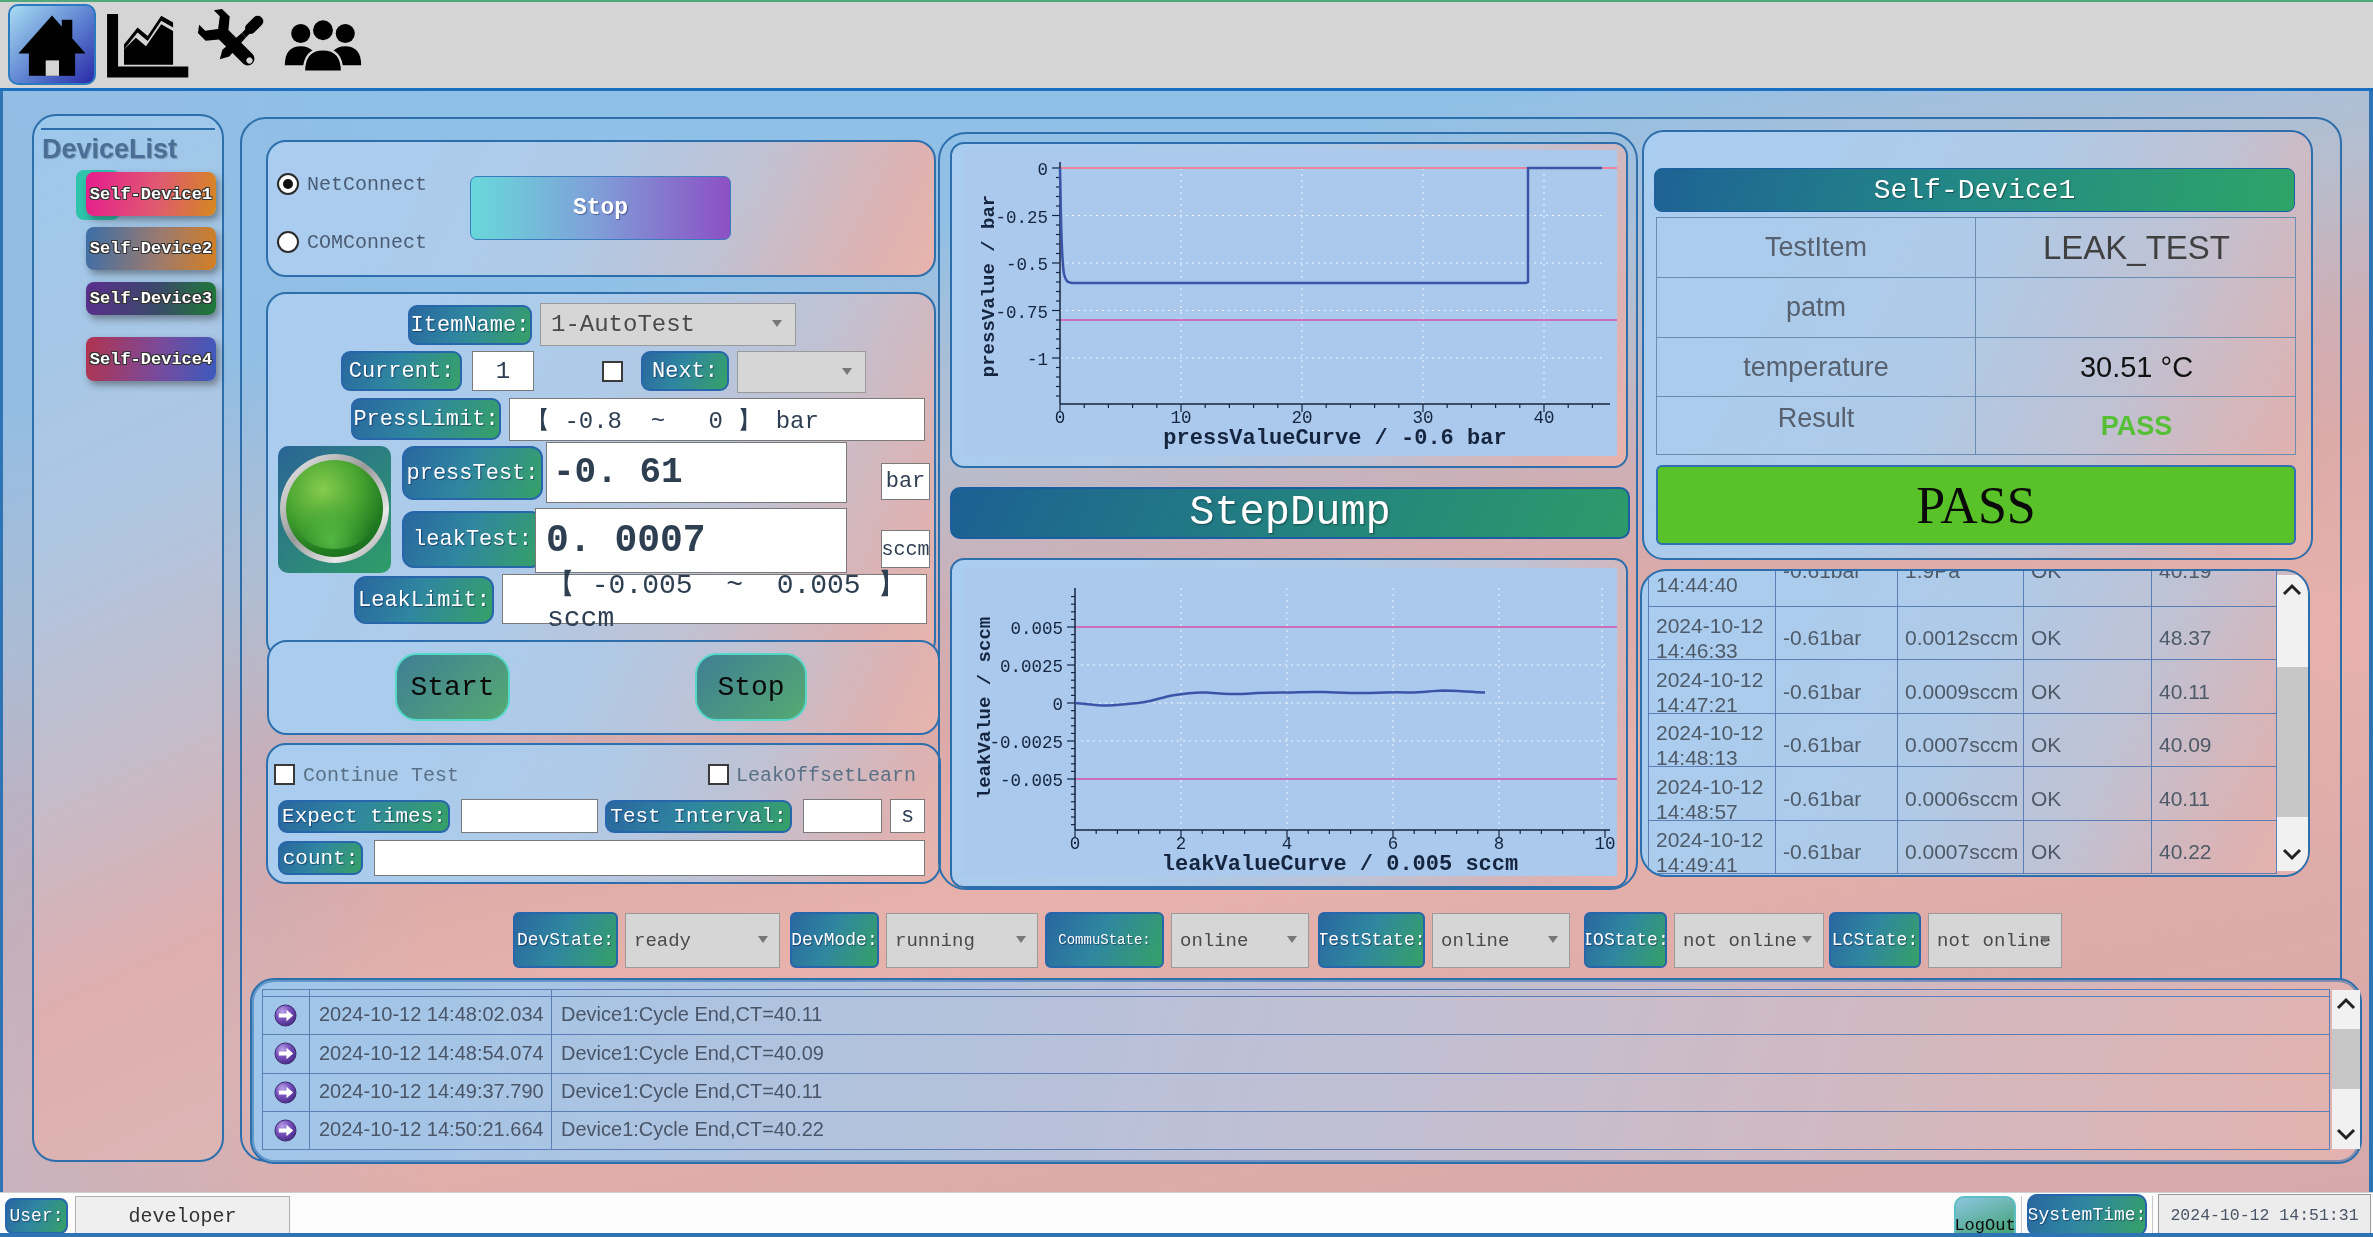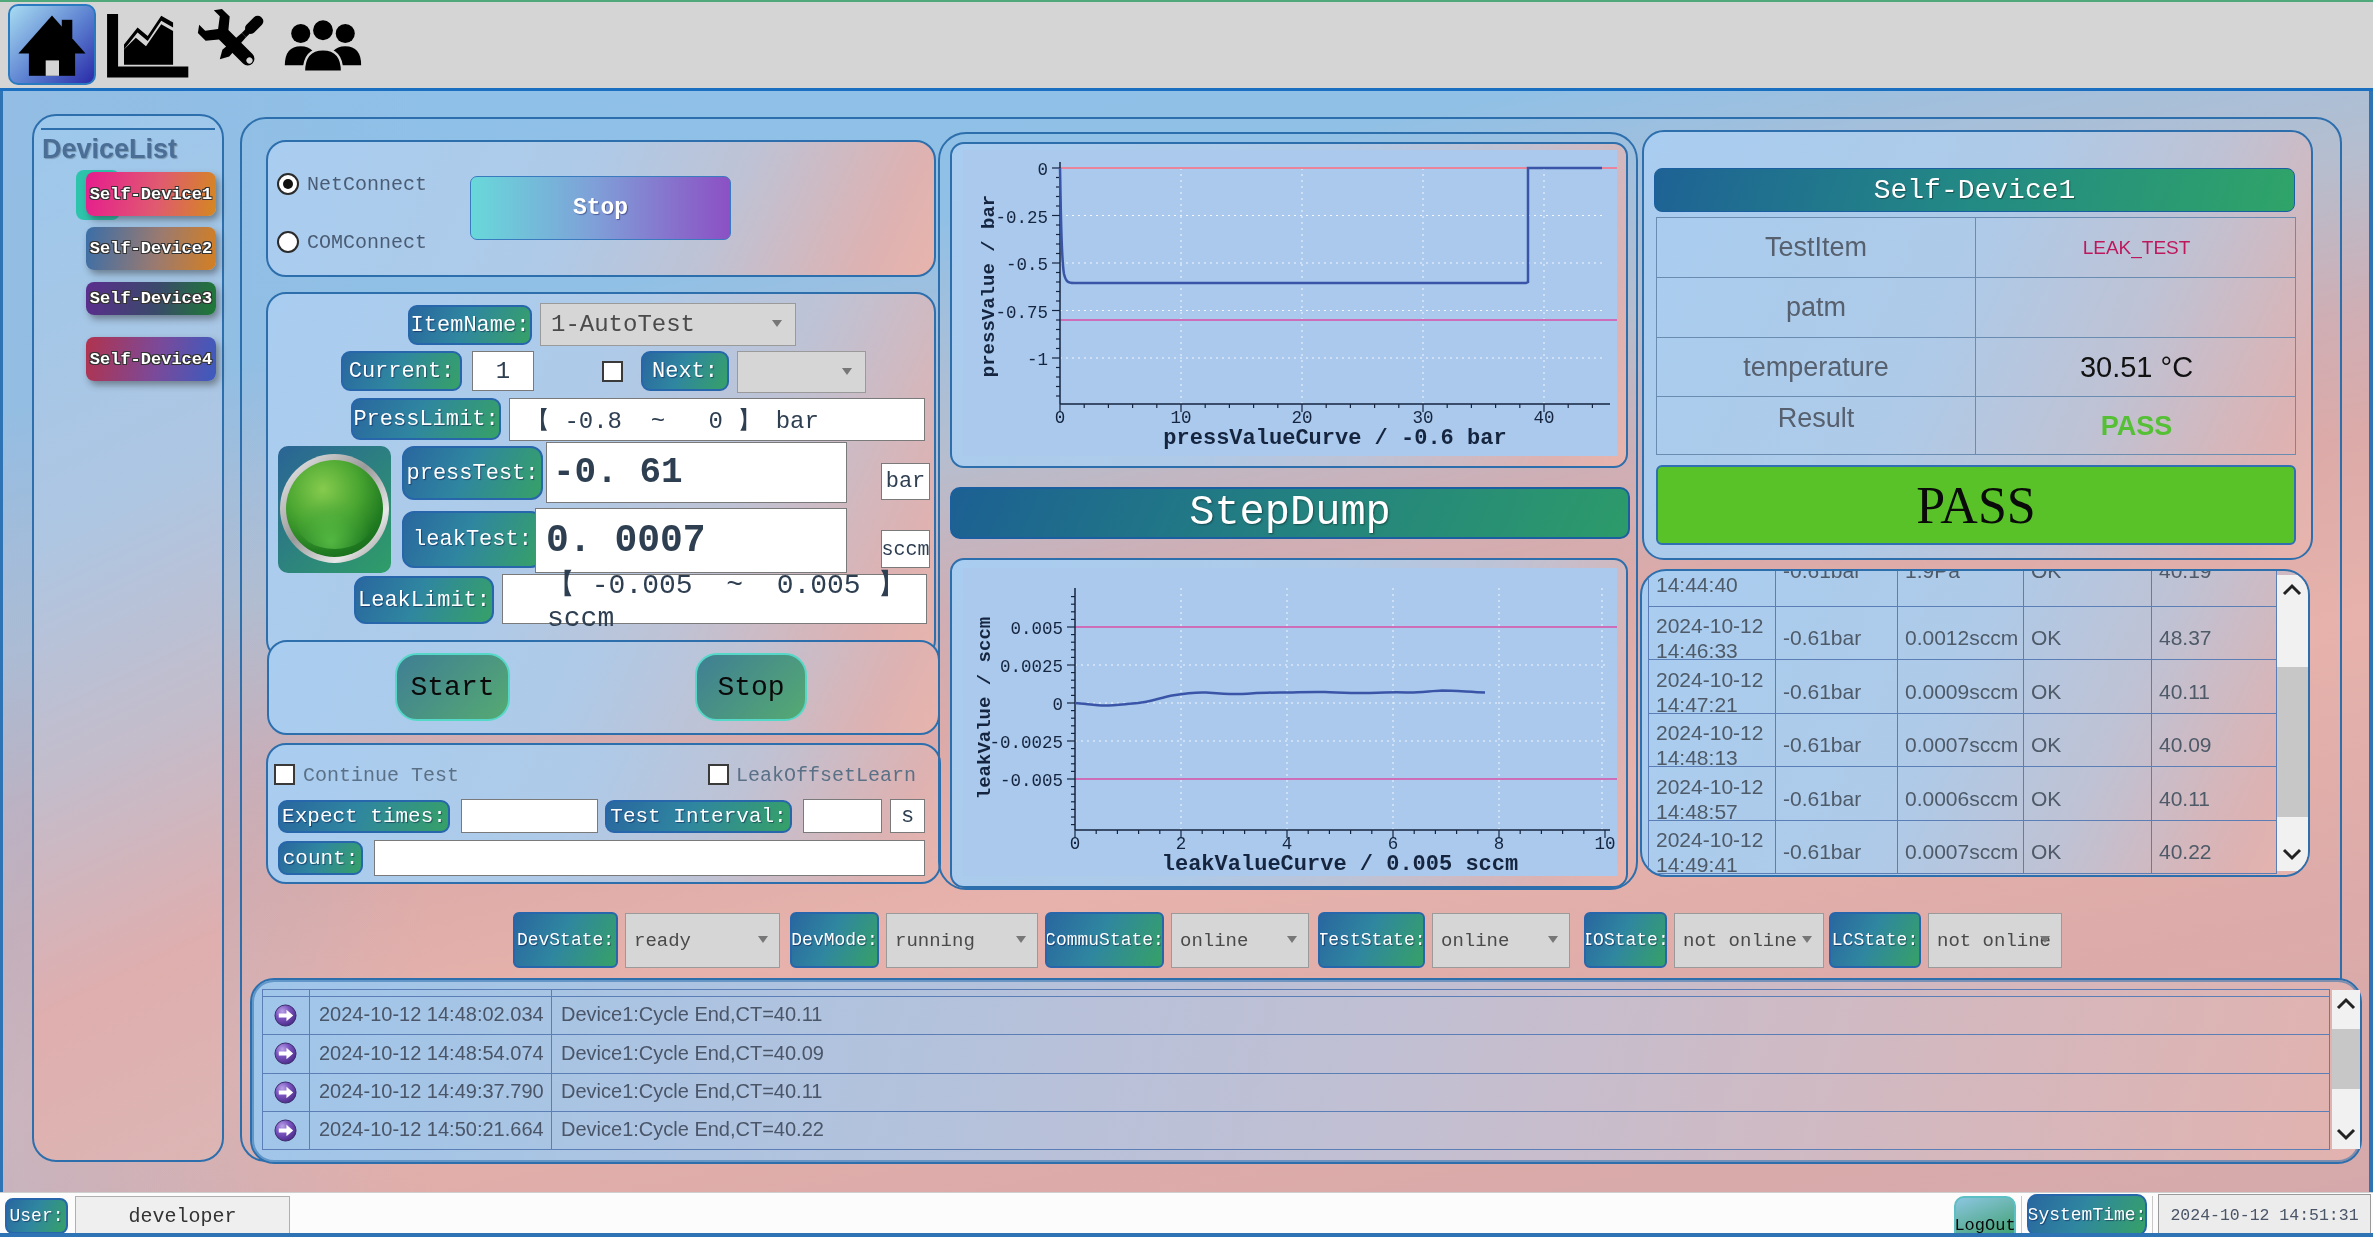"LEAK_TEST" div { color: #be185d -> #404040; font-size: 19px -> 33px }
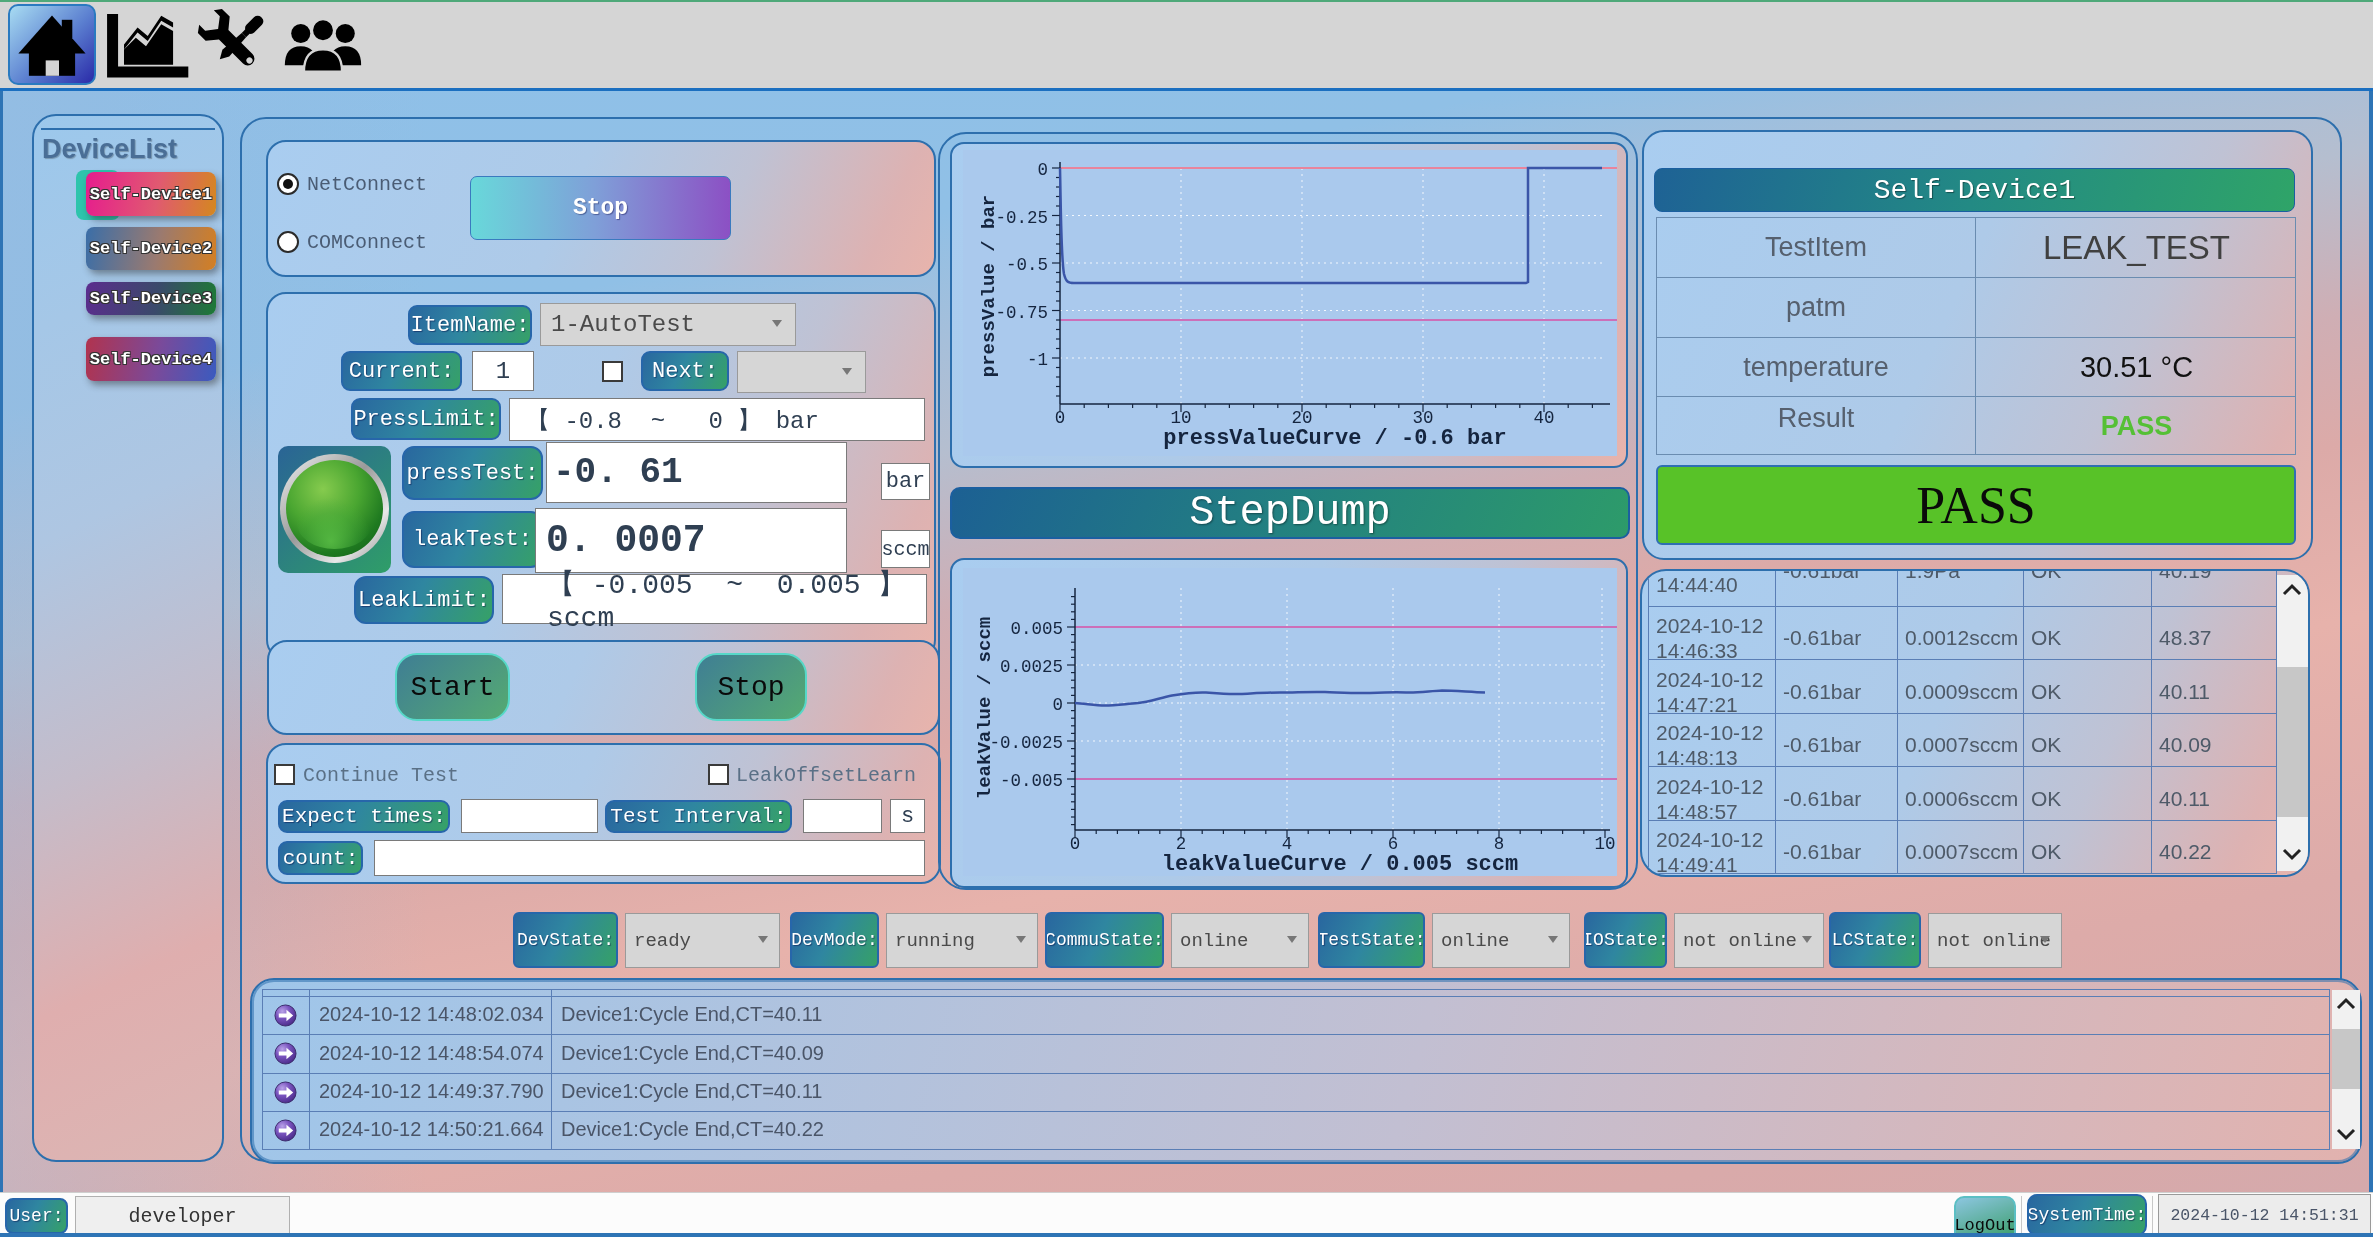"CommuState:" div.teal { font-size: 18px -> 14px }
